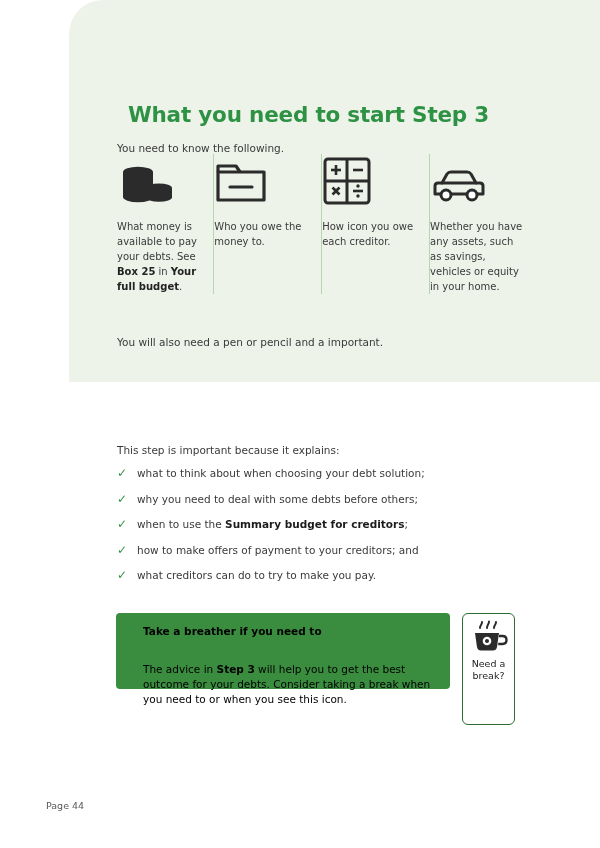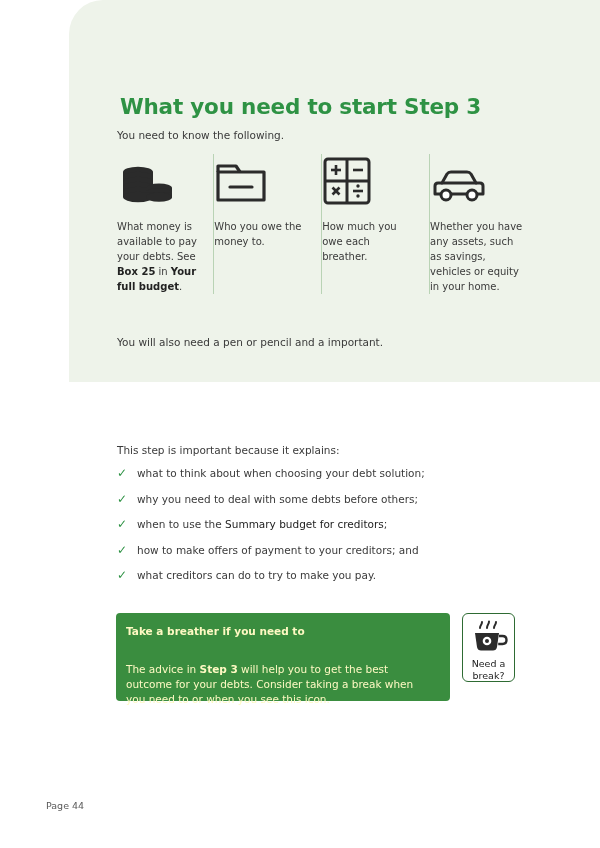"What you need to start" h1.section-title { margin: 4px -> 12px }
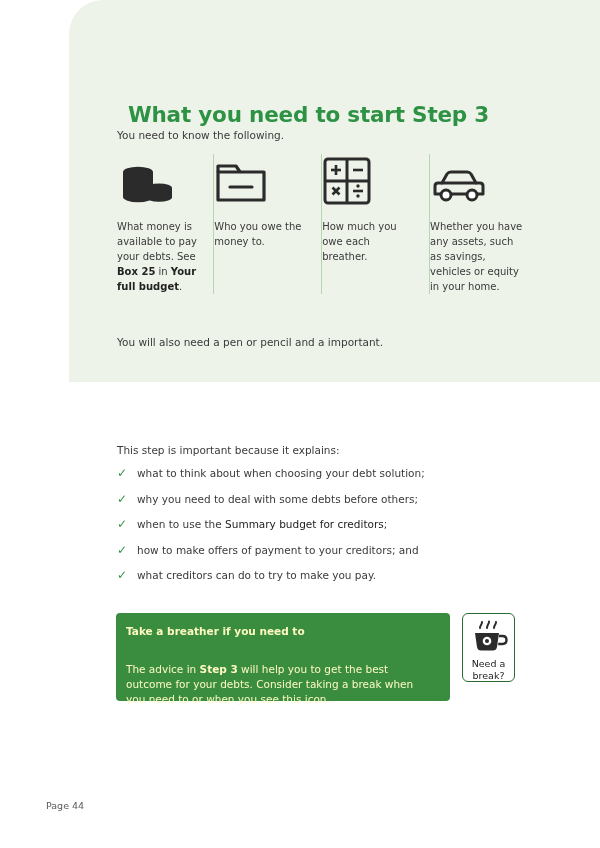"You need to know the" .lead-1 { top: 129px -> 142px }
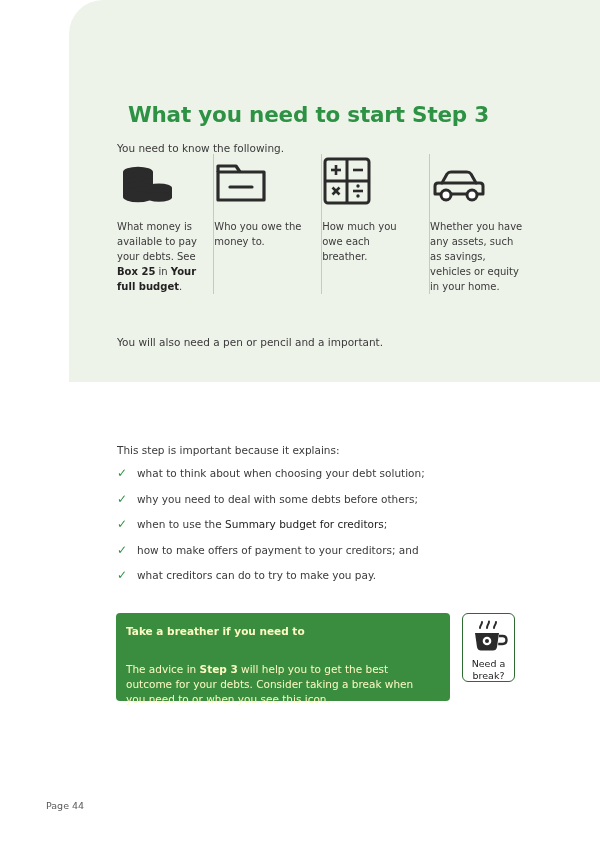"How much you owe each" div.col-text { text: much you owe each breather -> icon you owe each creditor }
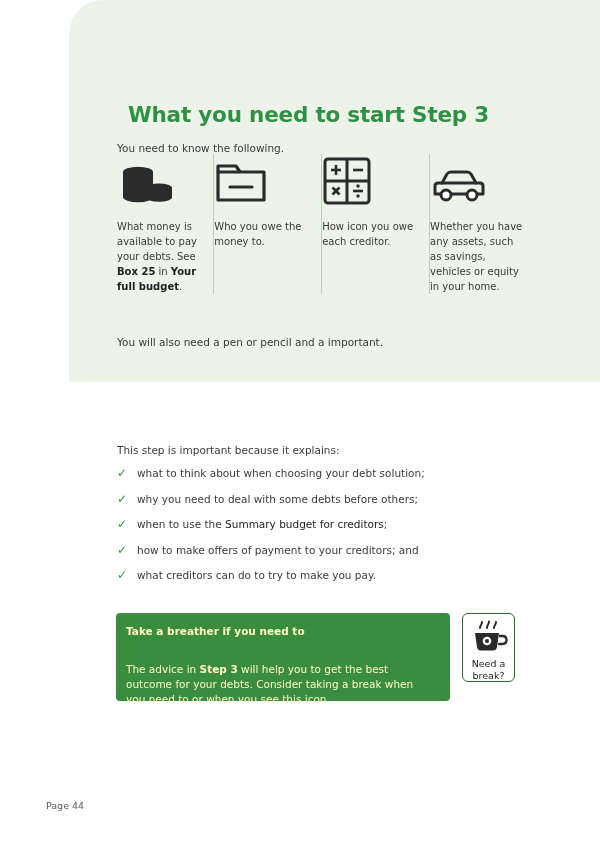"Summary budget for creditors" .check-text b { font-weight: normal -> bold }
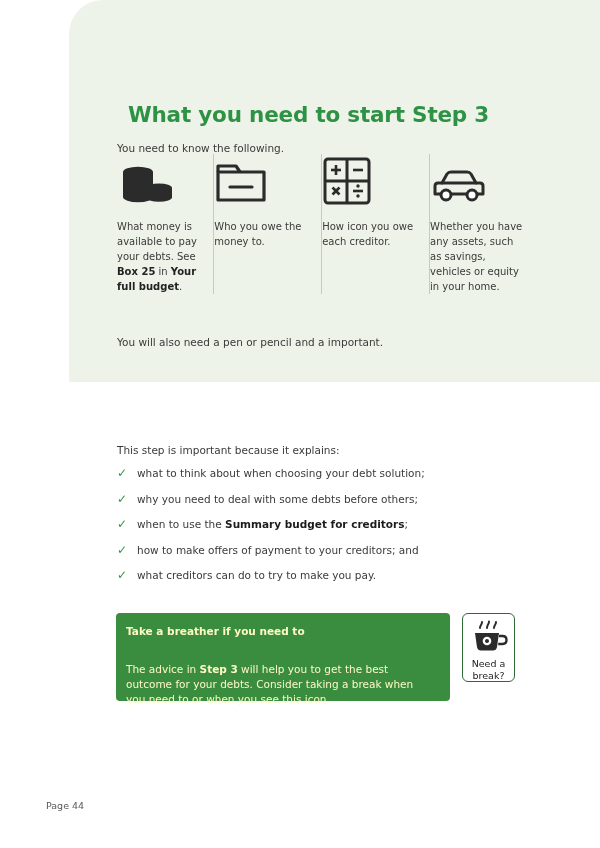"Take a breather if you" .callout { color: #fef9c3 -> #000000; height: 88px -> 76px; padding: 12px 15px 10px 10px -> 12px 15px 10px 27px }
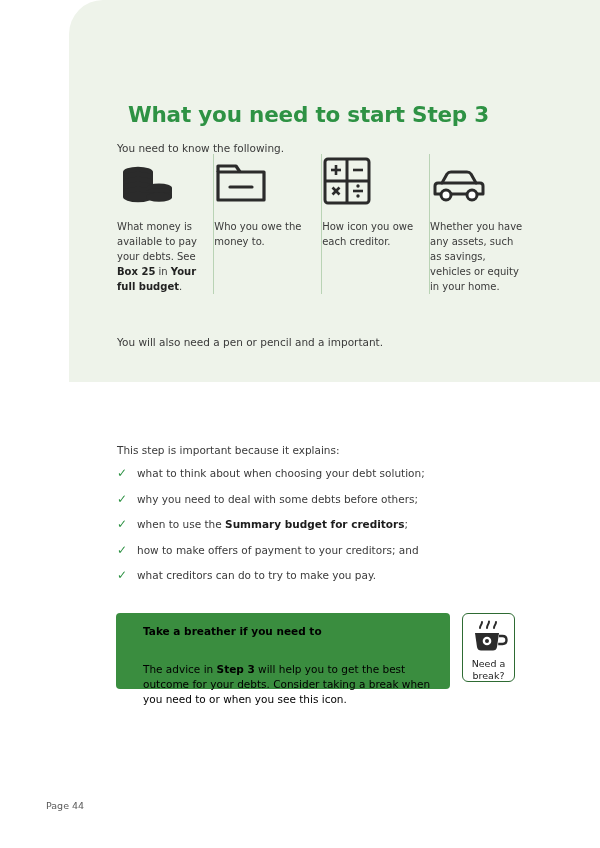"Need a break?" .breakbox { height: 69px -> 112px }
